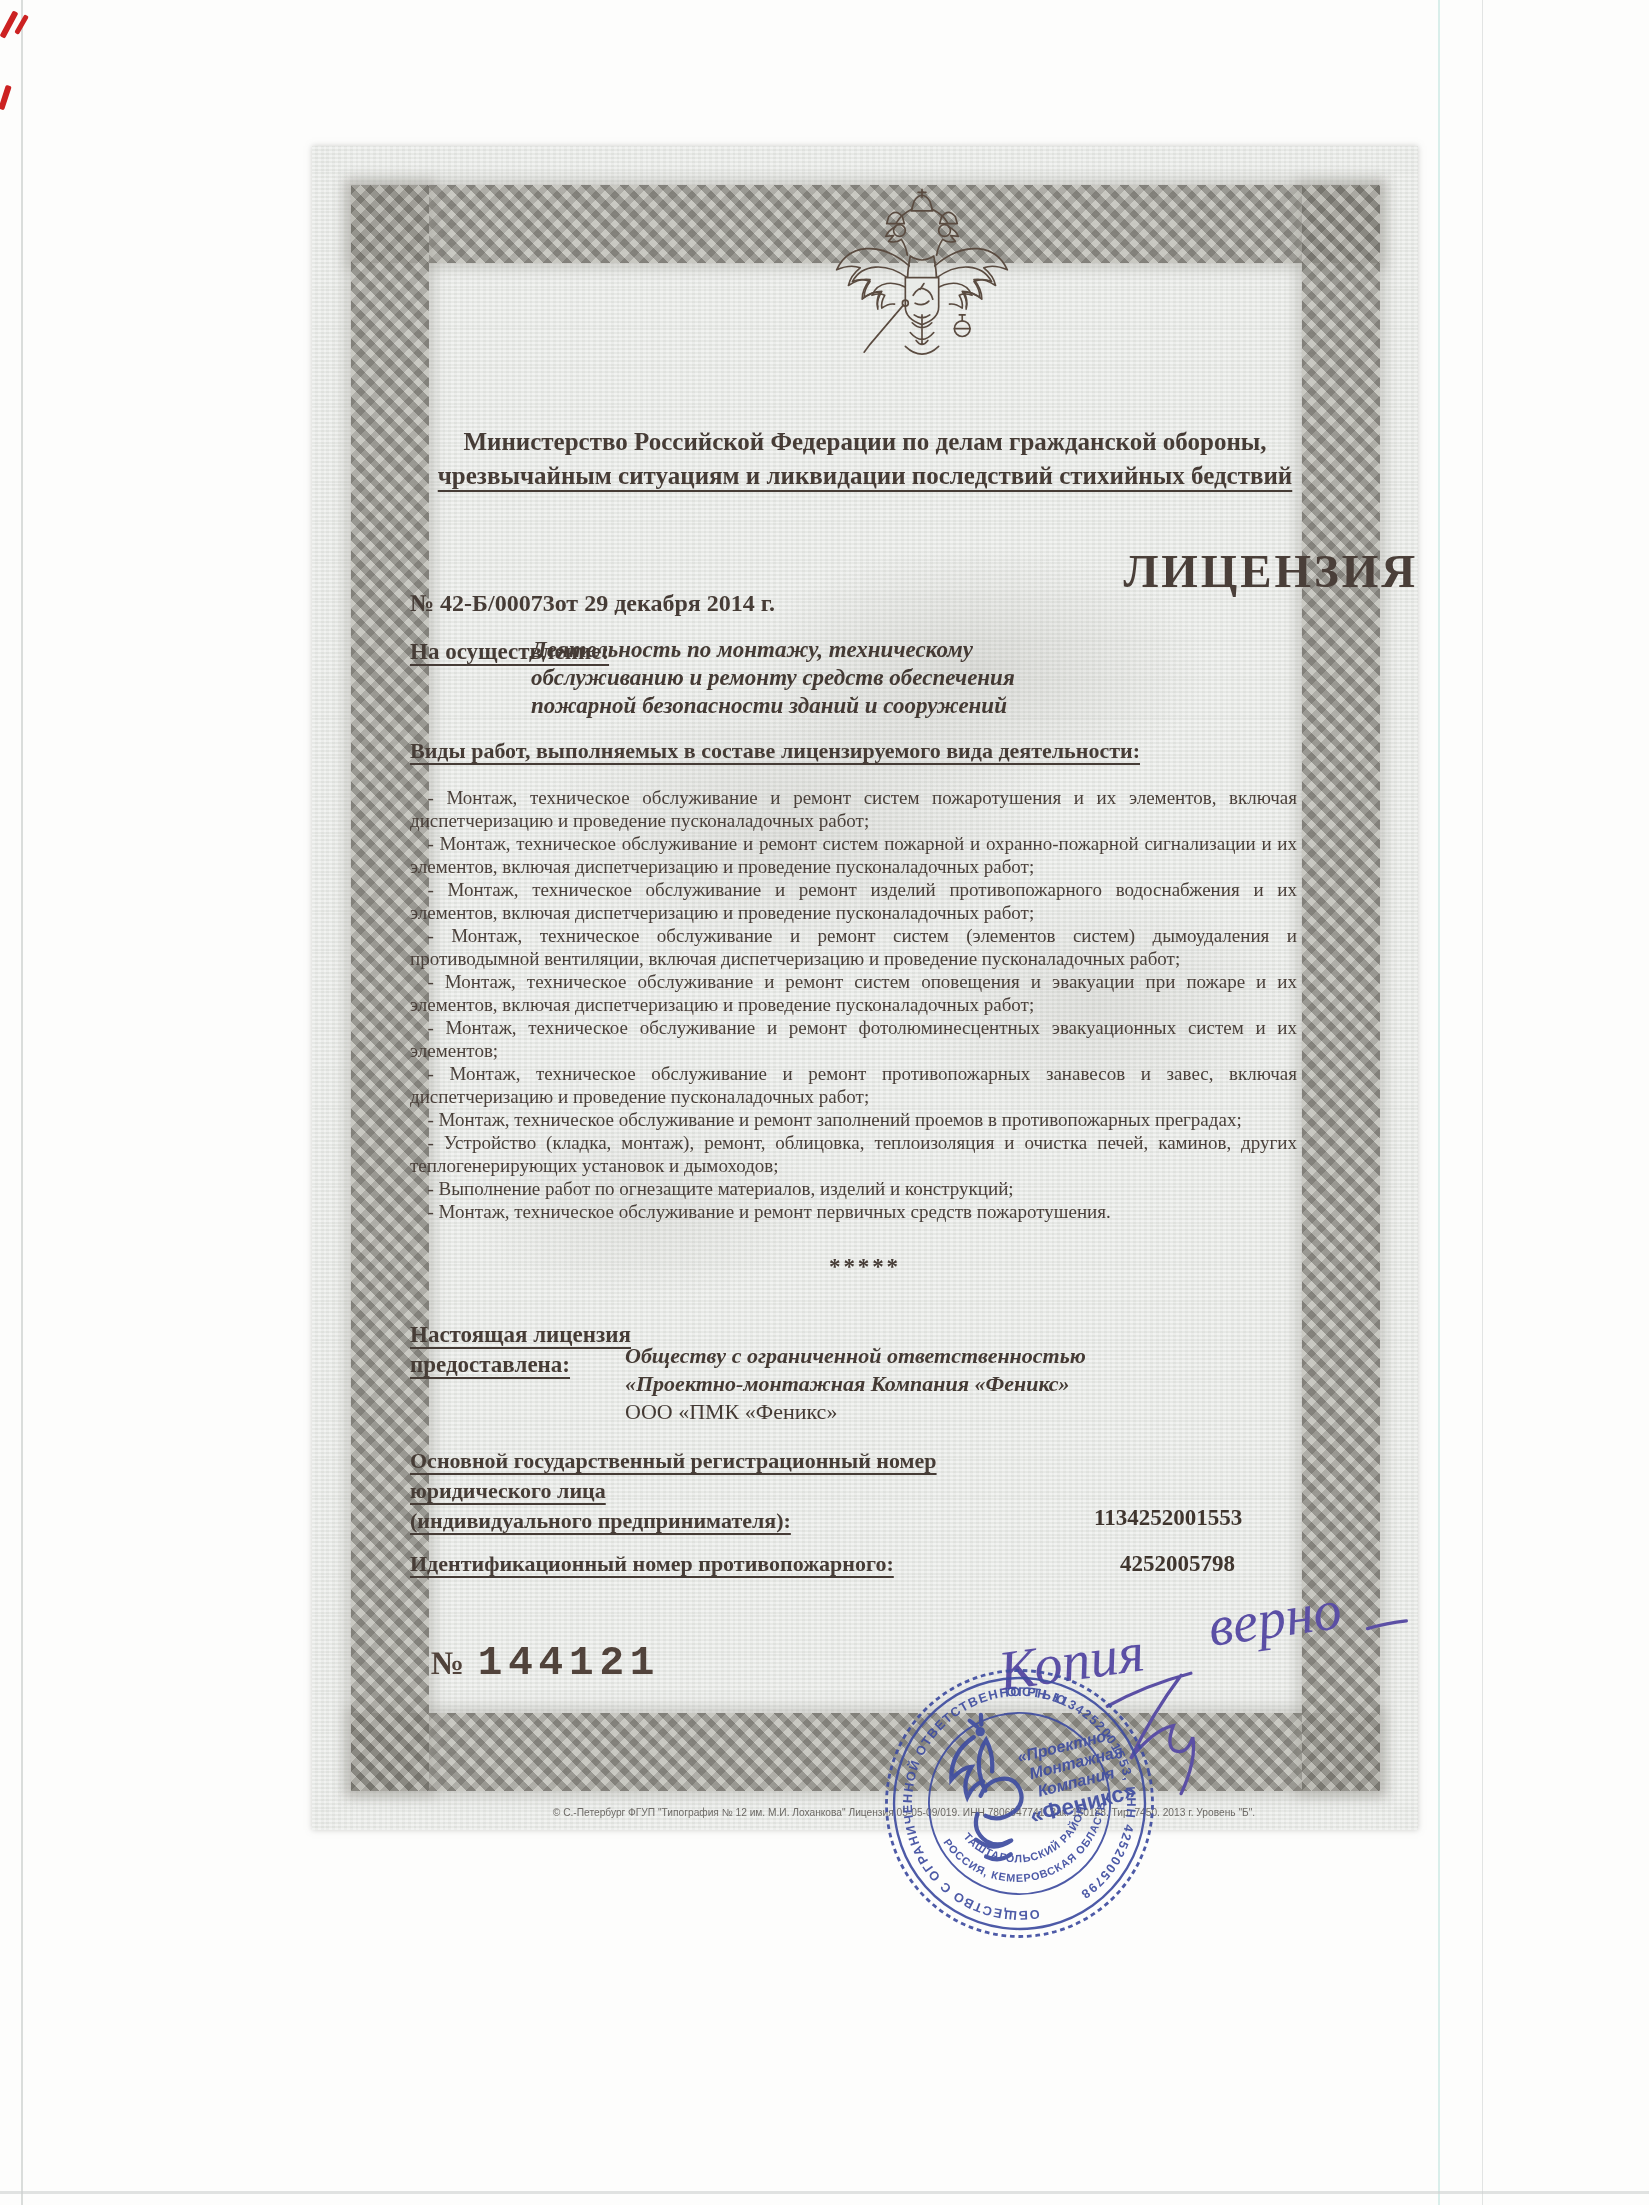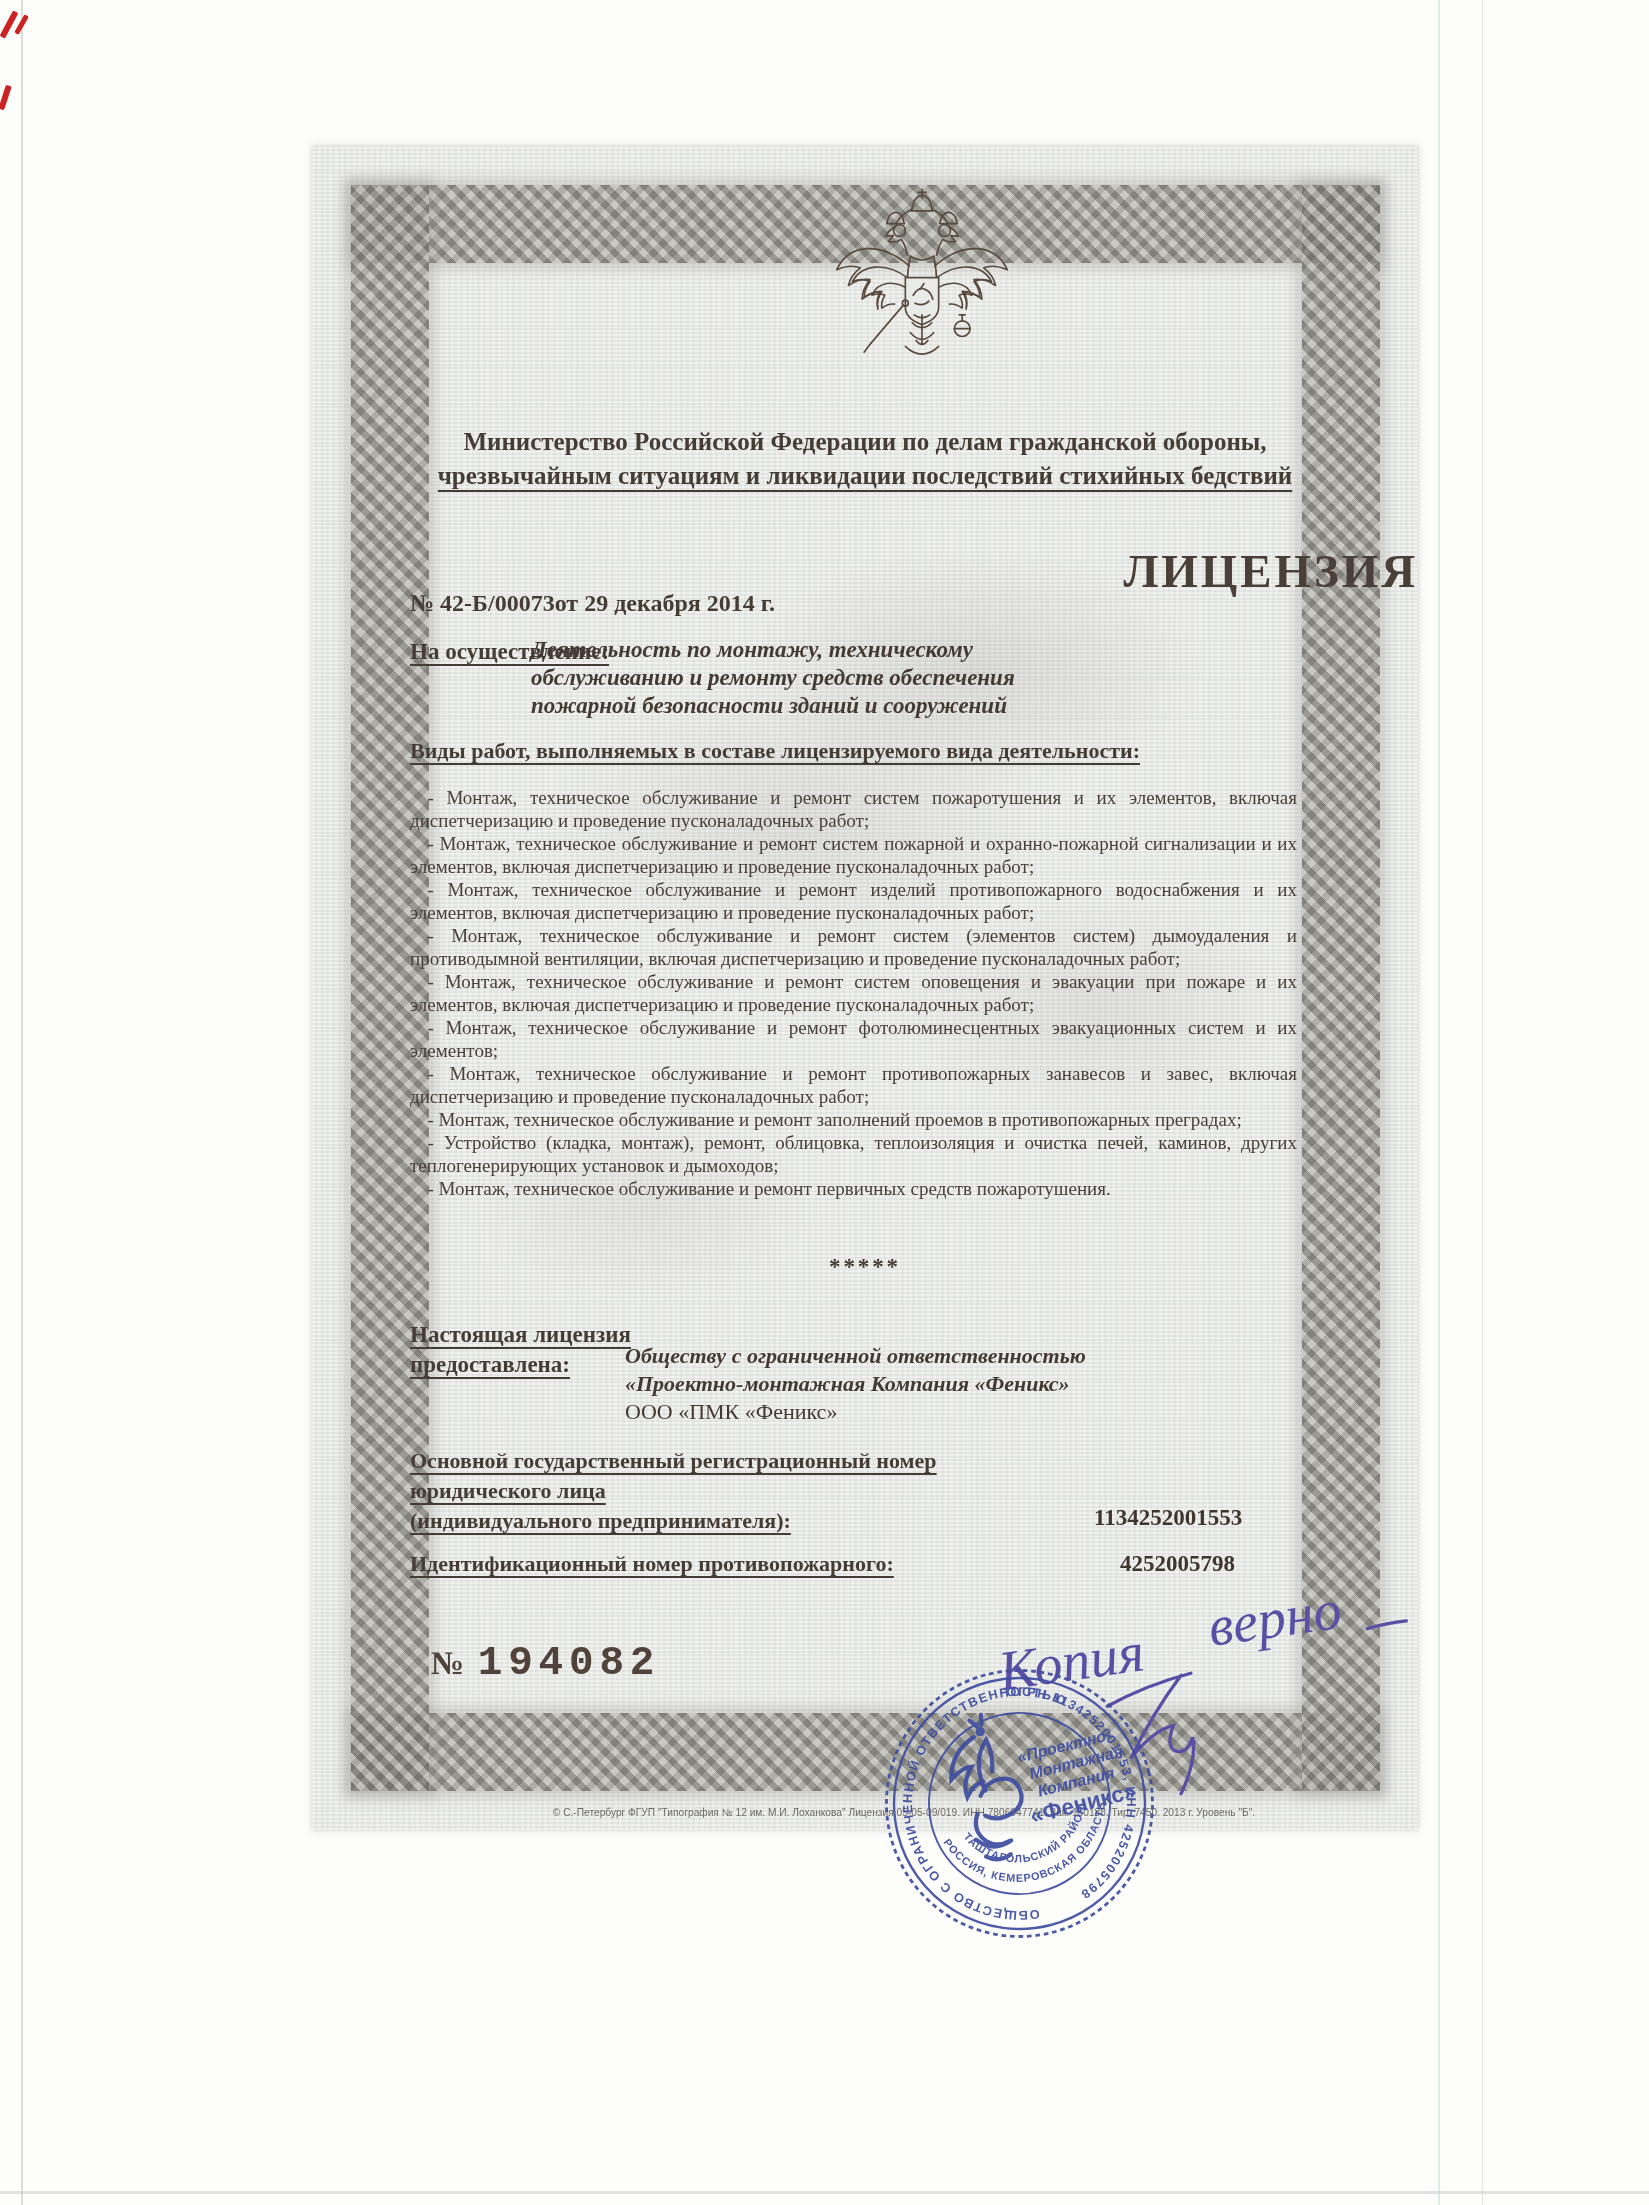"- Выполнение работ по огнезащите" div.work-item { html: none -> <div>- Выполнение работ по огнезащите материалов, изделий и конструкций;</div> }
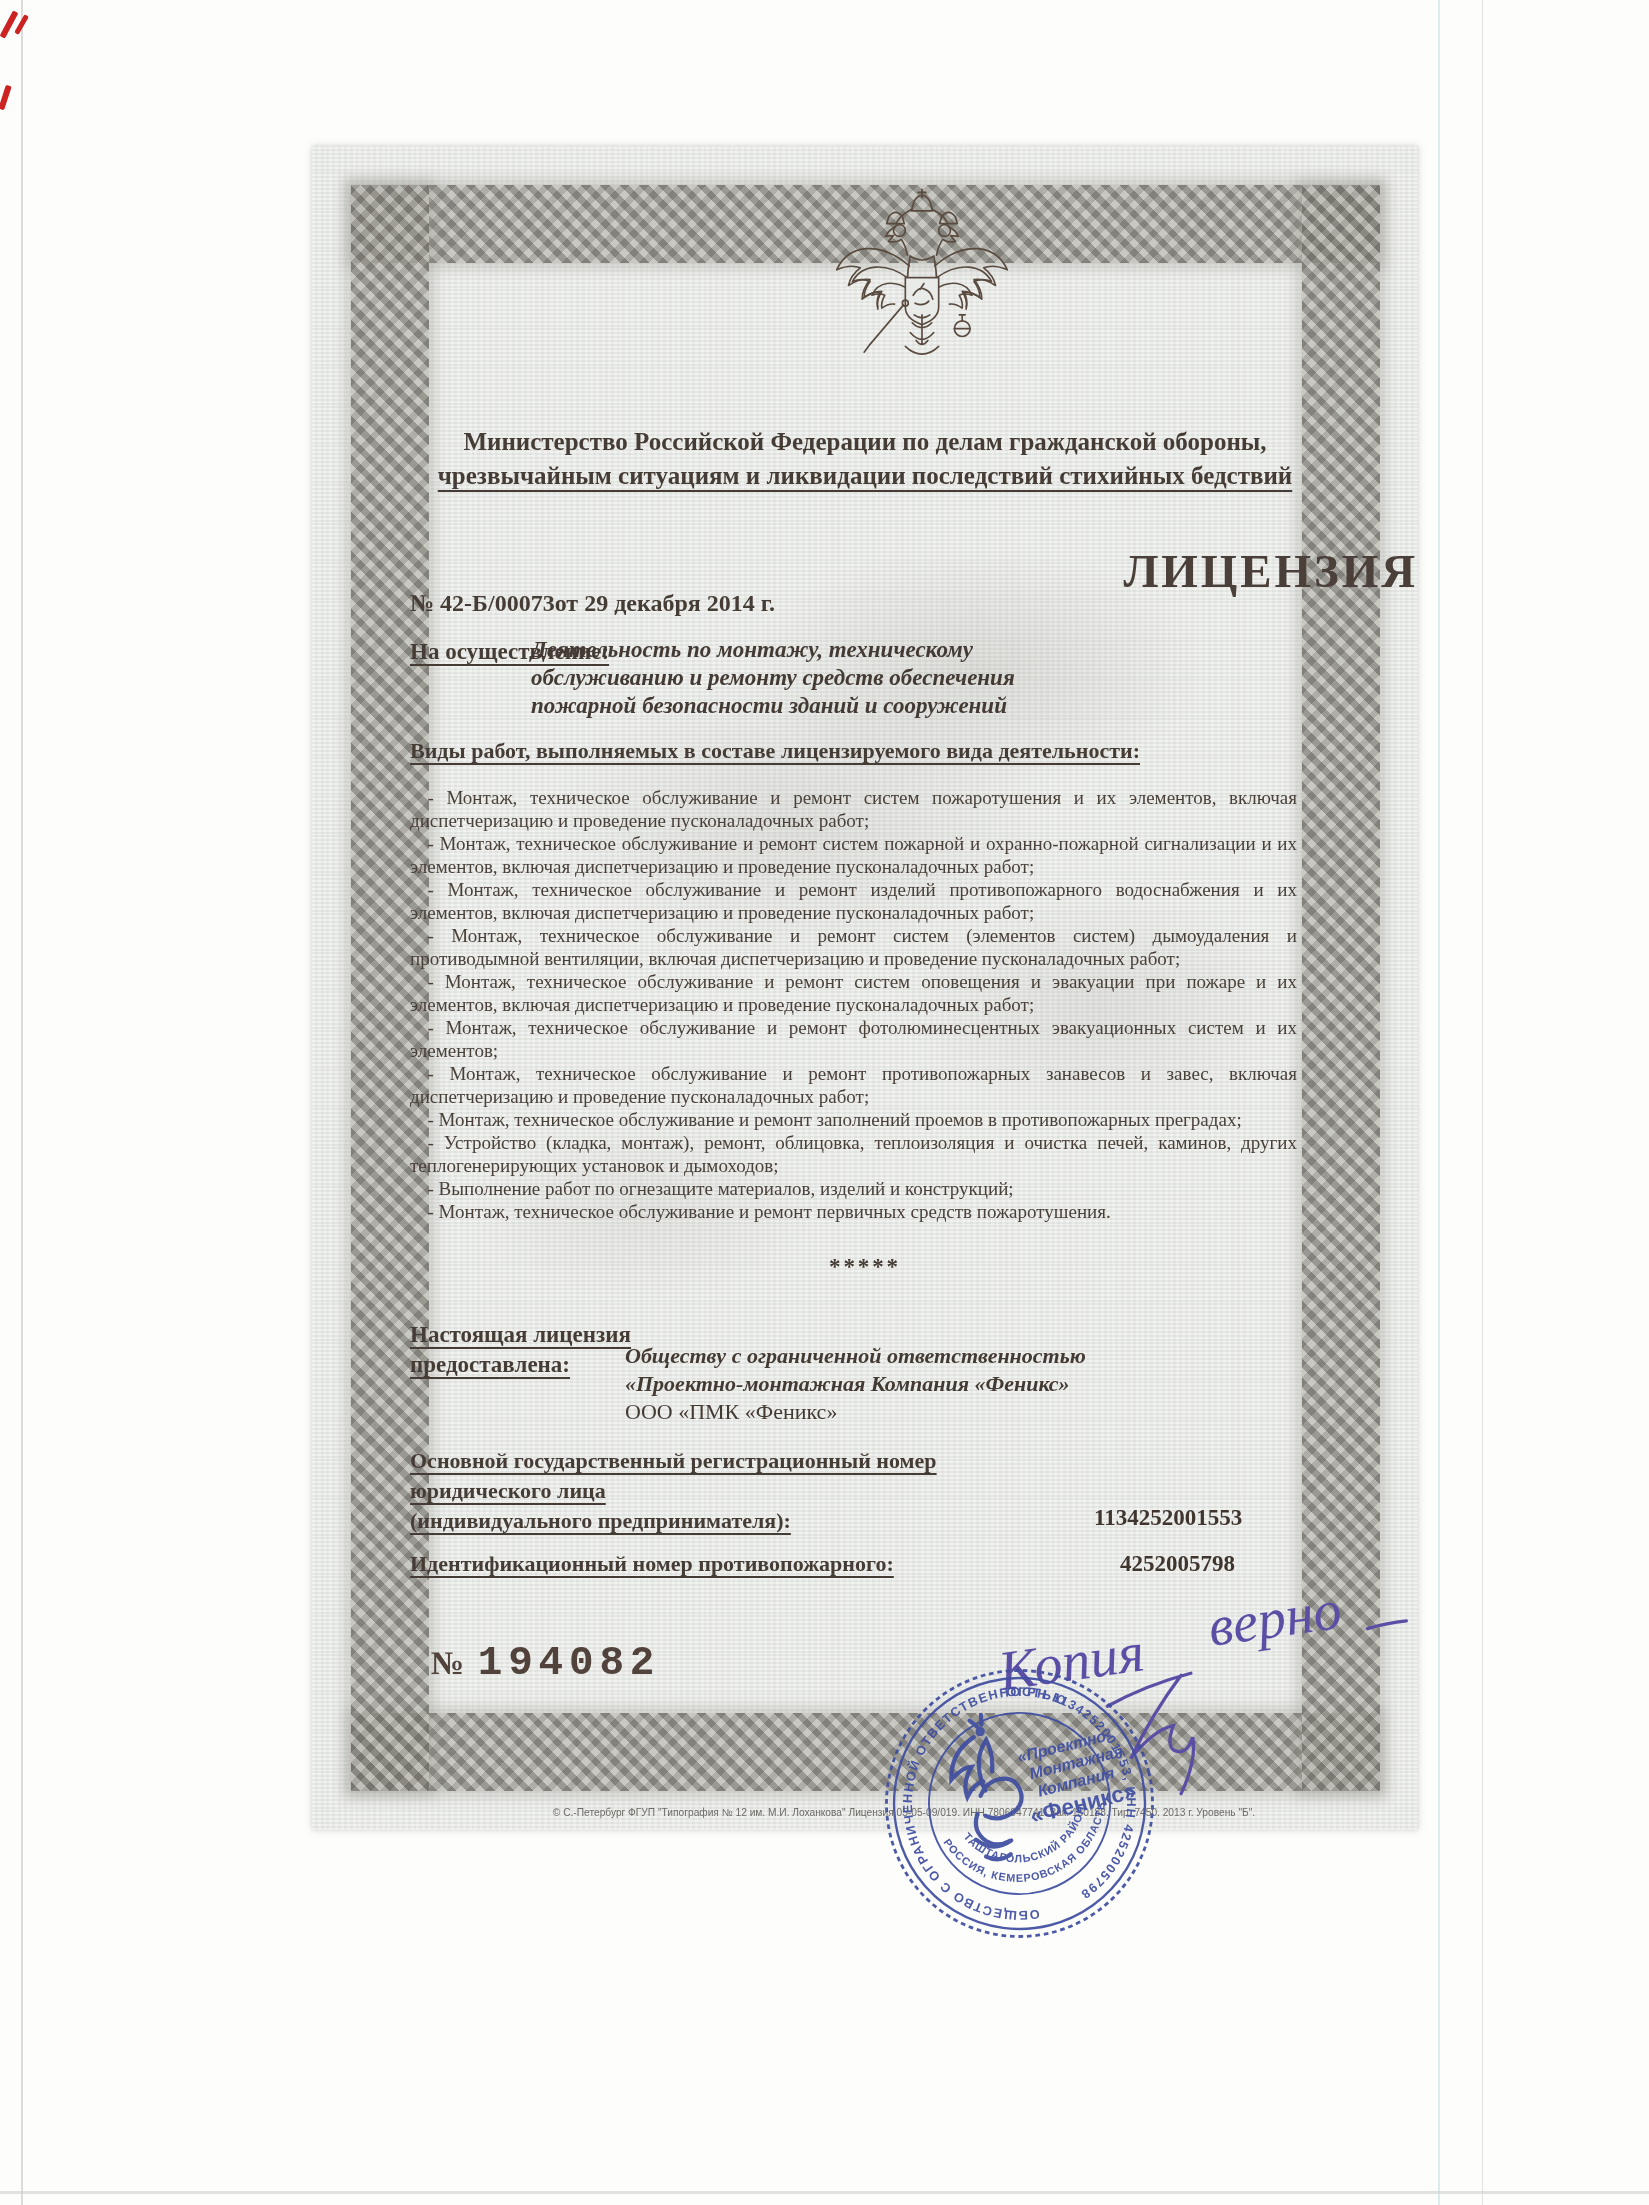"194082" span { text: 194082 -> 144121 }
